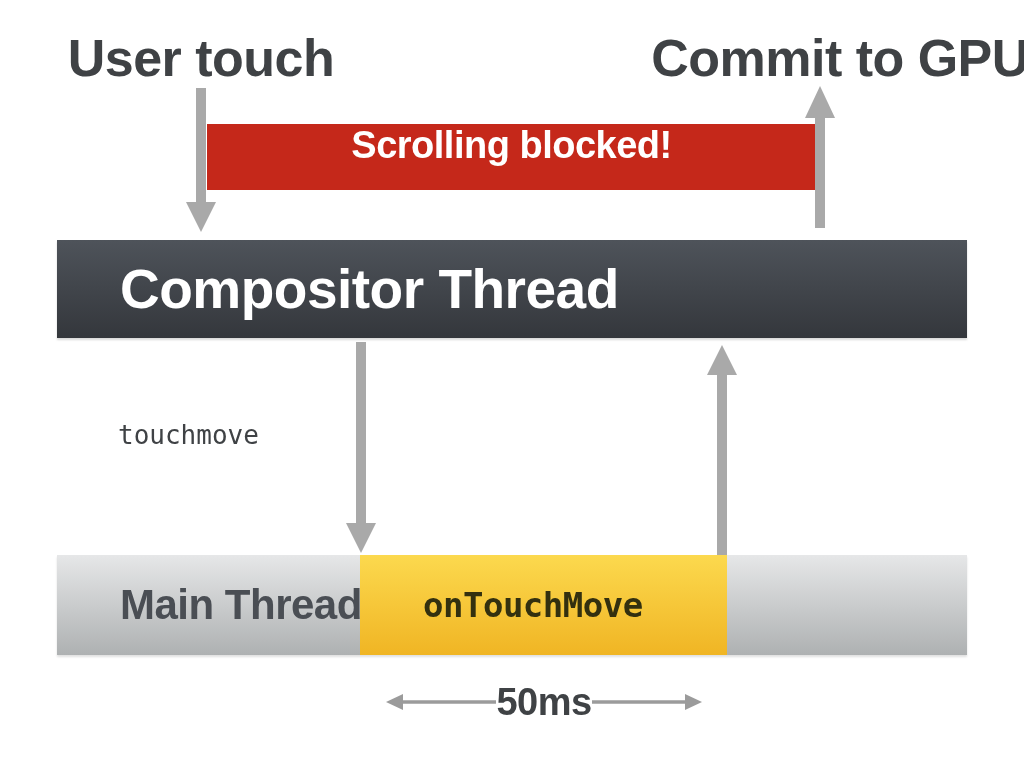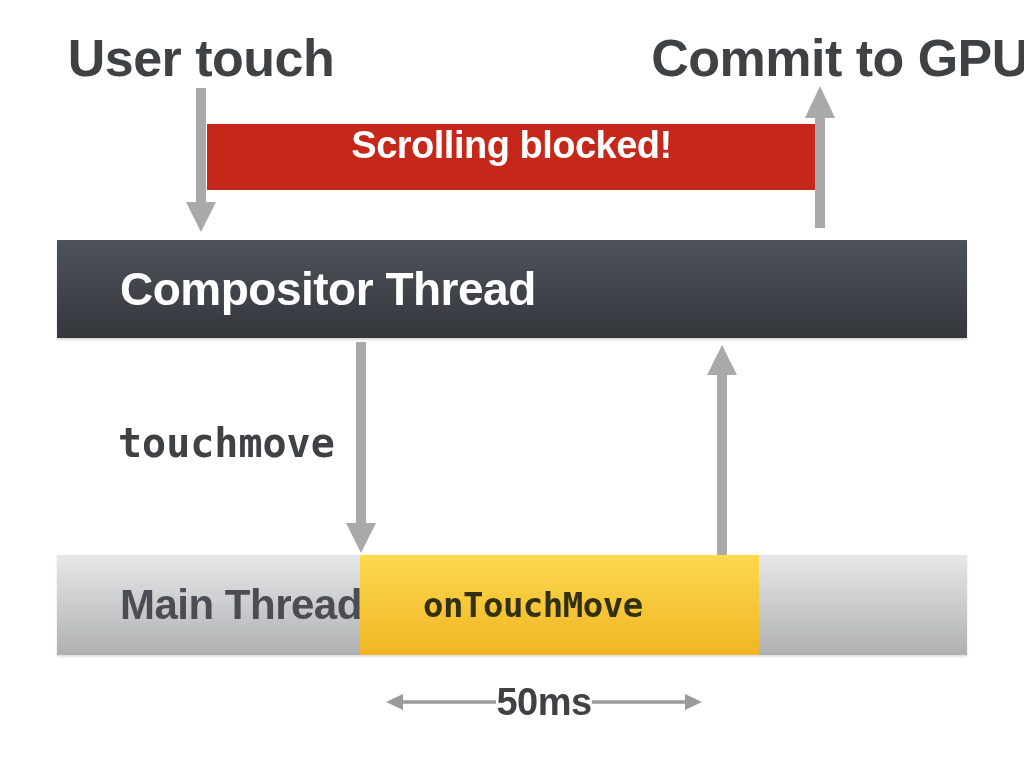"Compositor Thread" .compositor-bar .bar-text { font-size: 46px -> 55px }
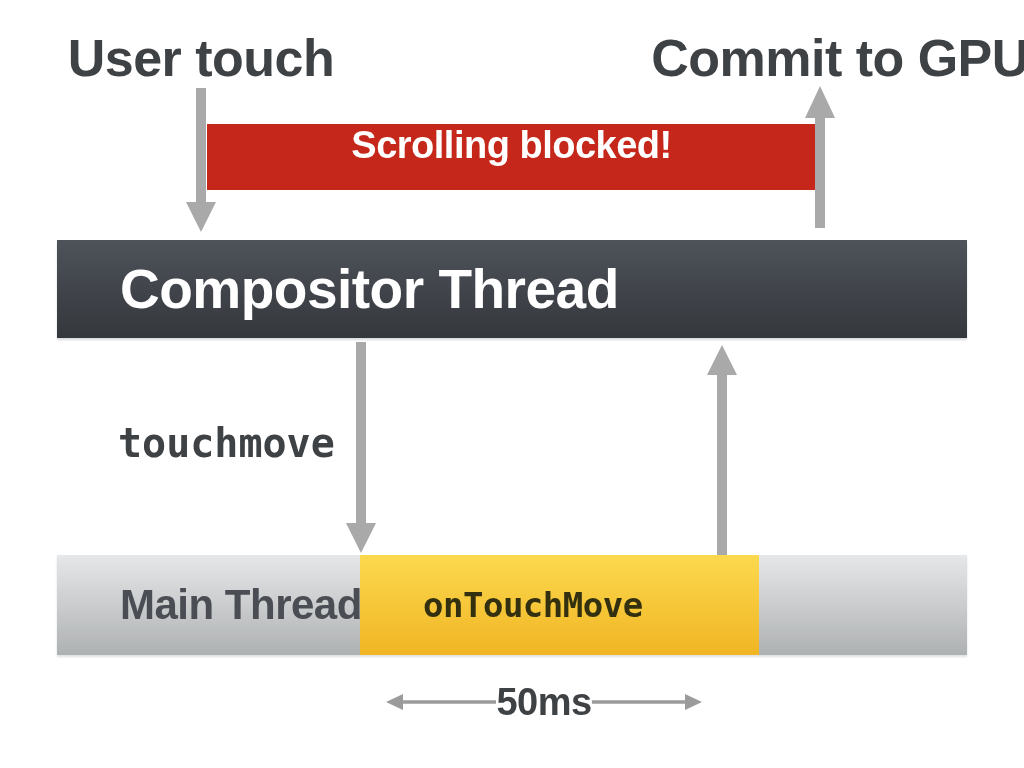"touchmove" .touchmove-label { font-size: 40px -> 26px; font-weight: 700 -> 400 }
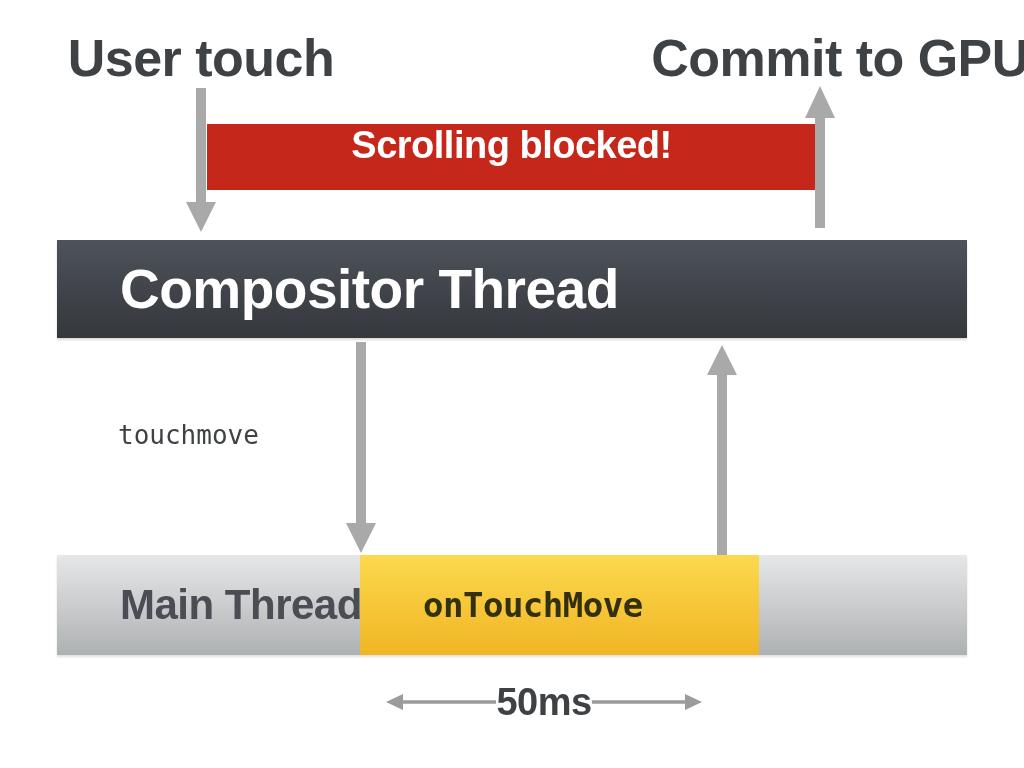"onTouchMove" .busy-segment { padding-left: 32px -> none }
